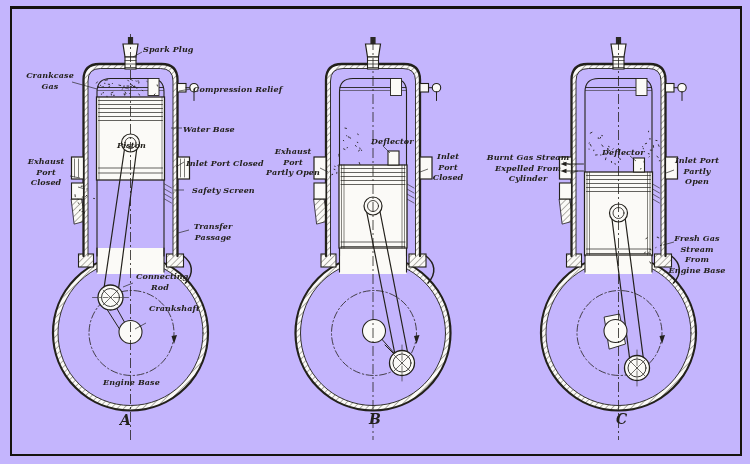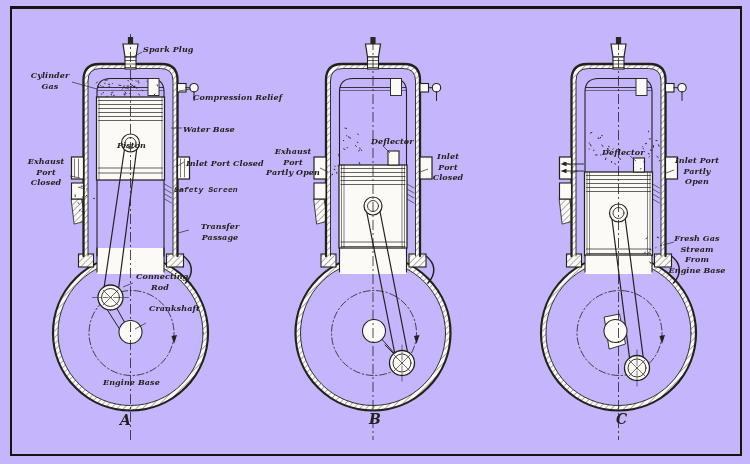"Cylinder" div.lbl { text: Cylinder -> Crankcase }
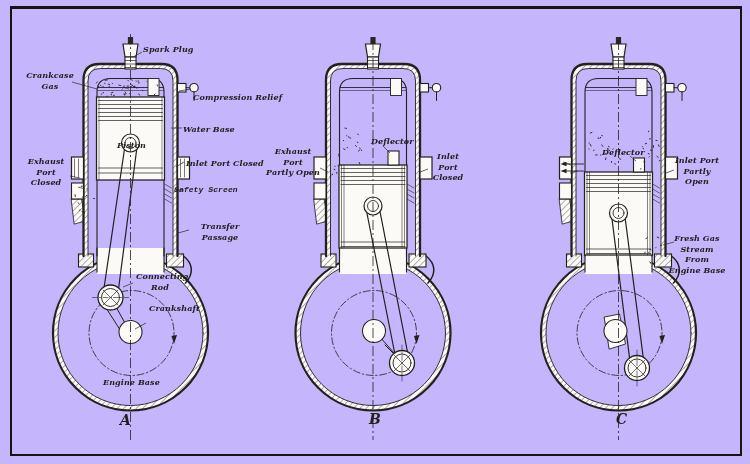"Compression Relief" #l-comprelief { top: 92px -> 84px }
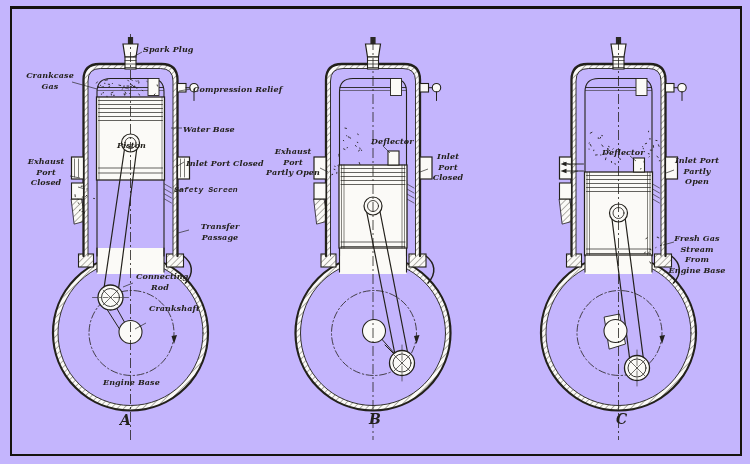"Burnt Gas Stream" div.lbl { html: none -> <div>Burnt Gas Stream Expelled From Cylinder</div> }
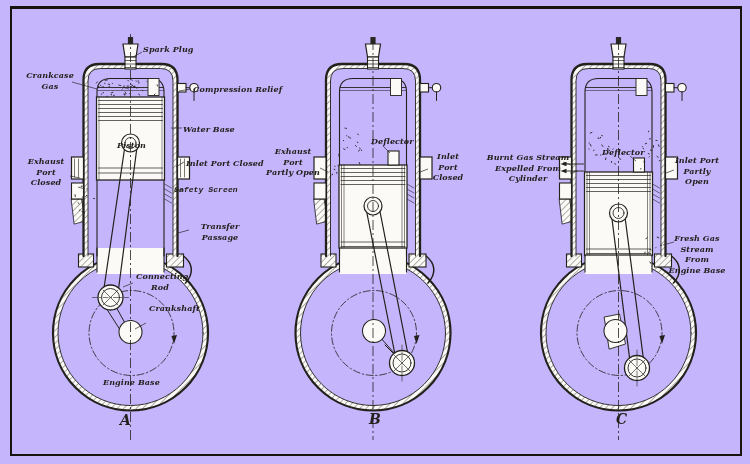"Safety Screen" #l-safetyscreen { font-family: Liberation Mono, monospace -> none; left: 174px -> 192px }
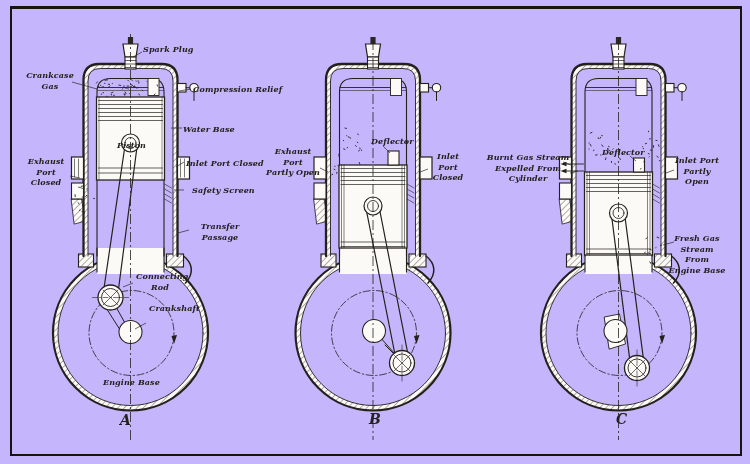"Transfer" #l-transfer { left: 198px -> 191px }
